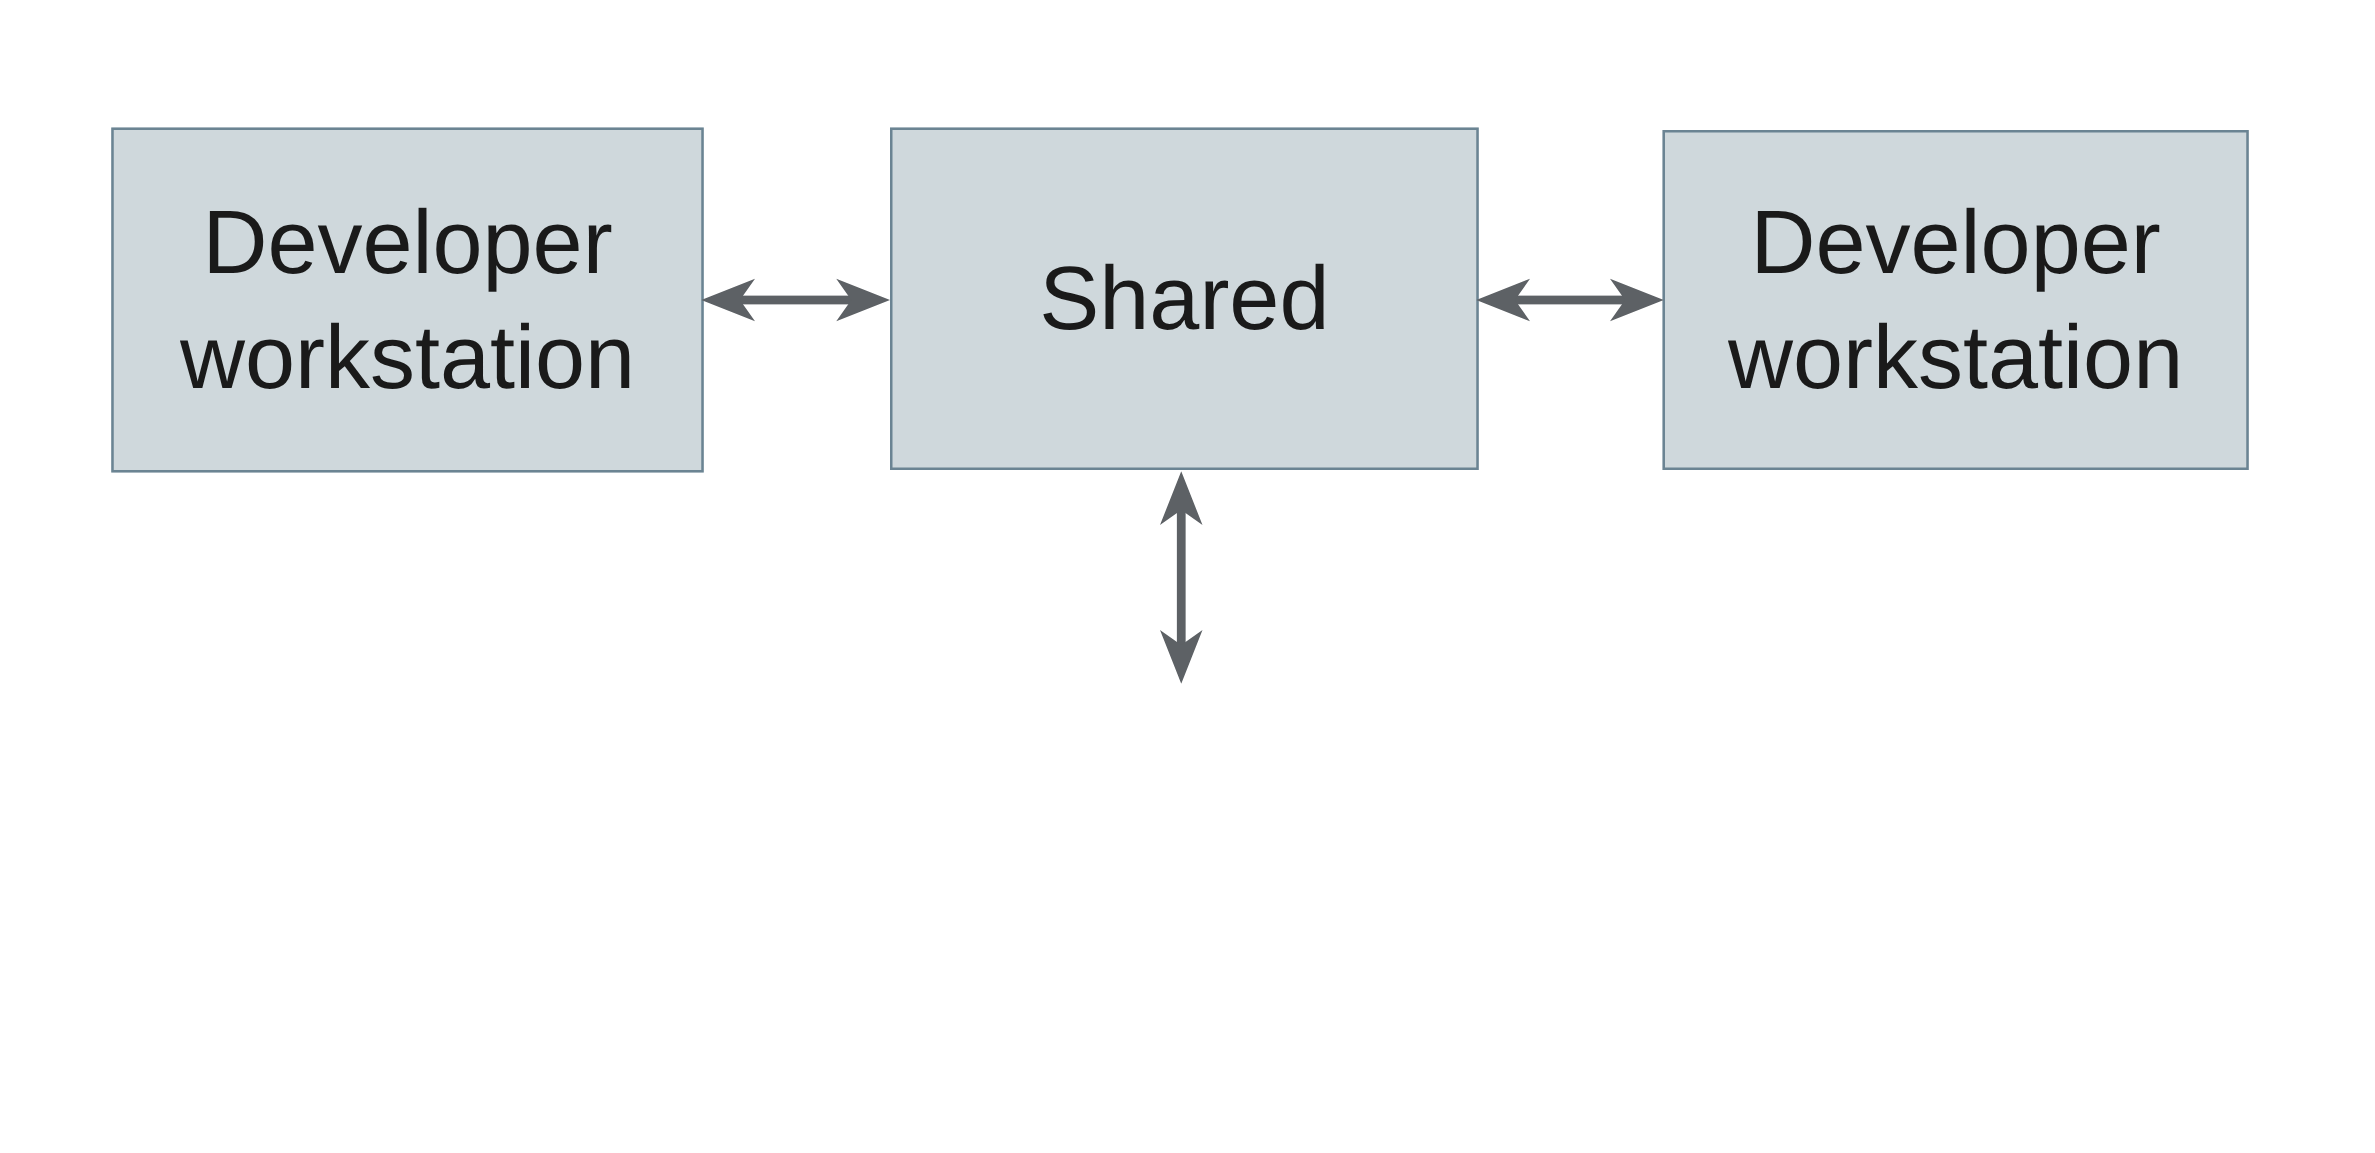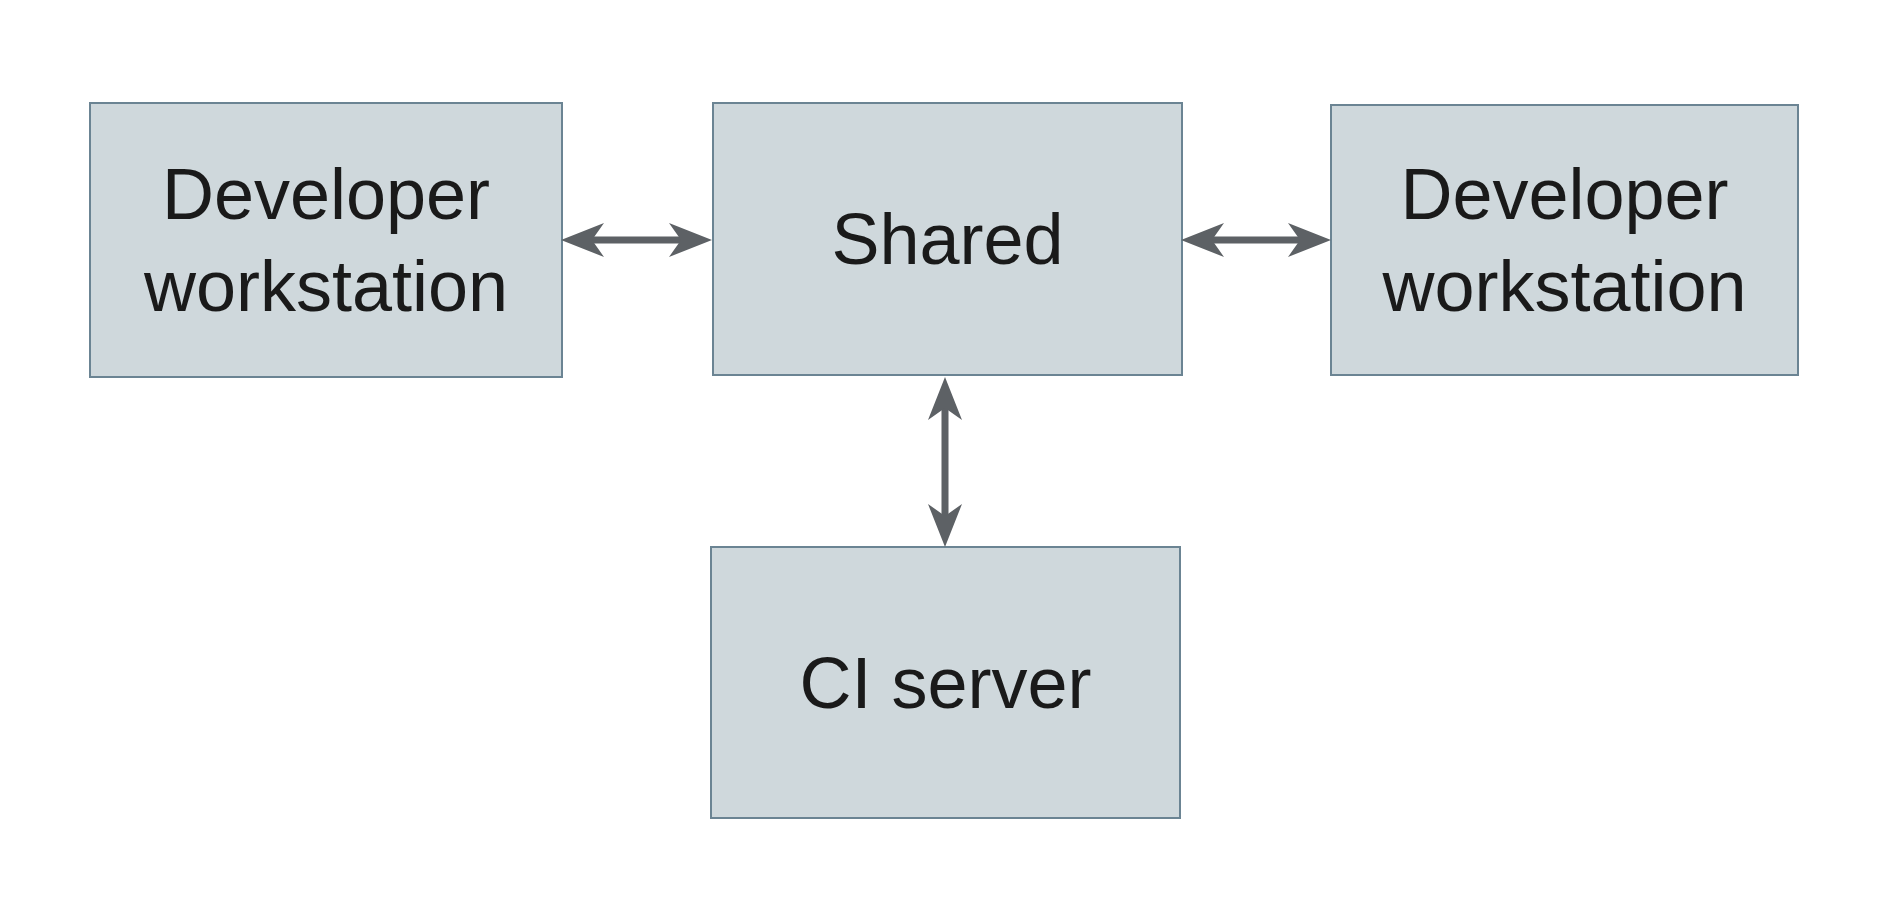"CI server" div.node { html: <div> <span>CI server</span> </div> -> none }
